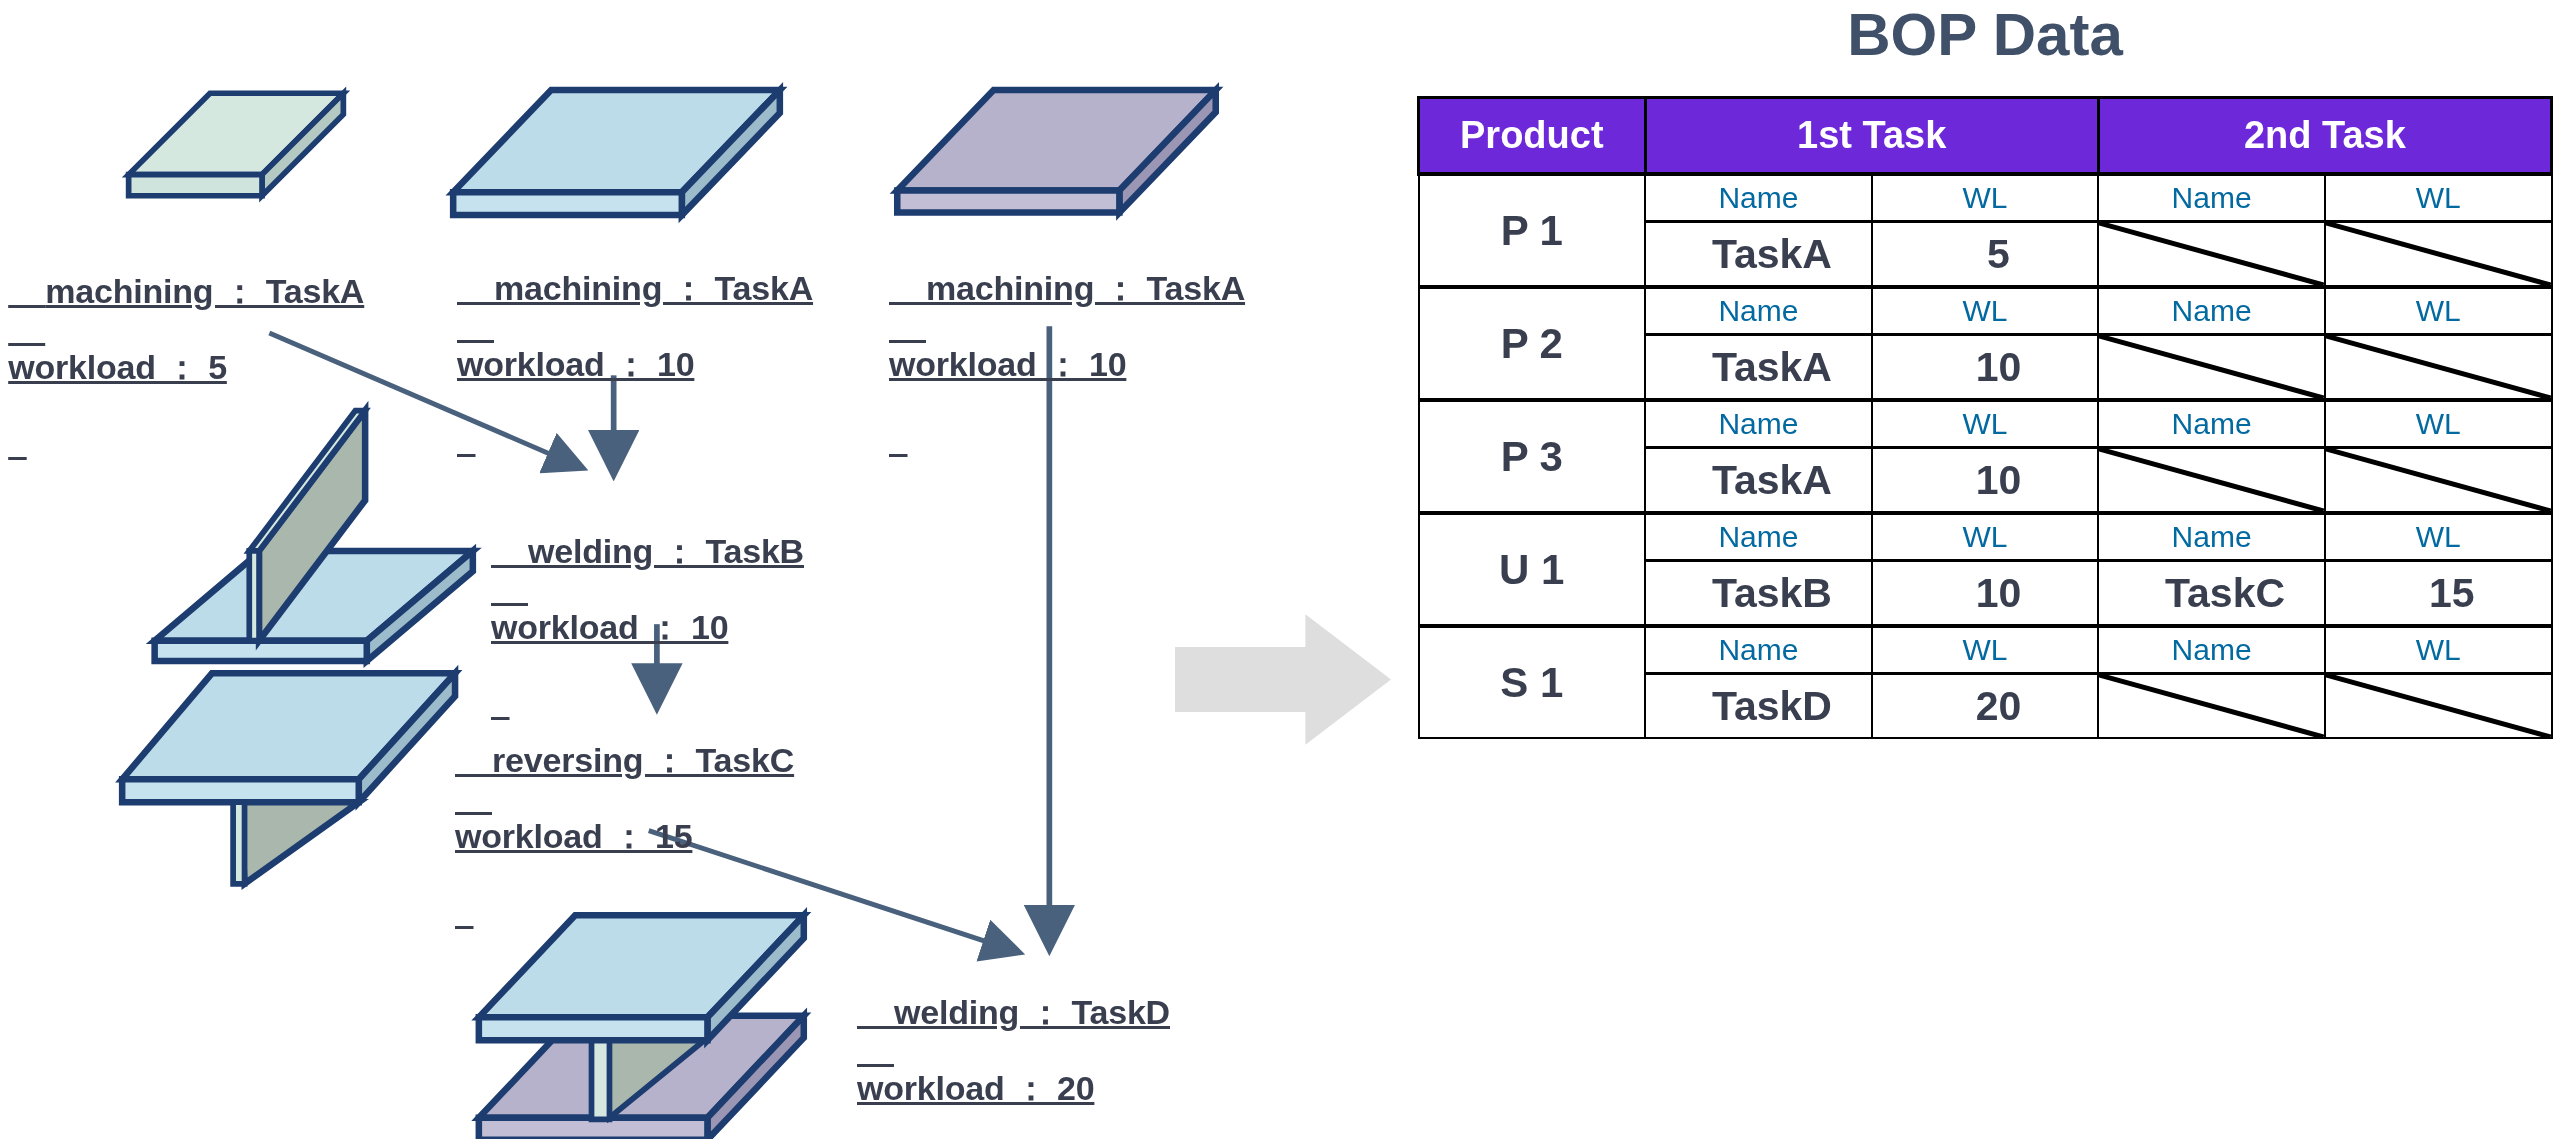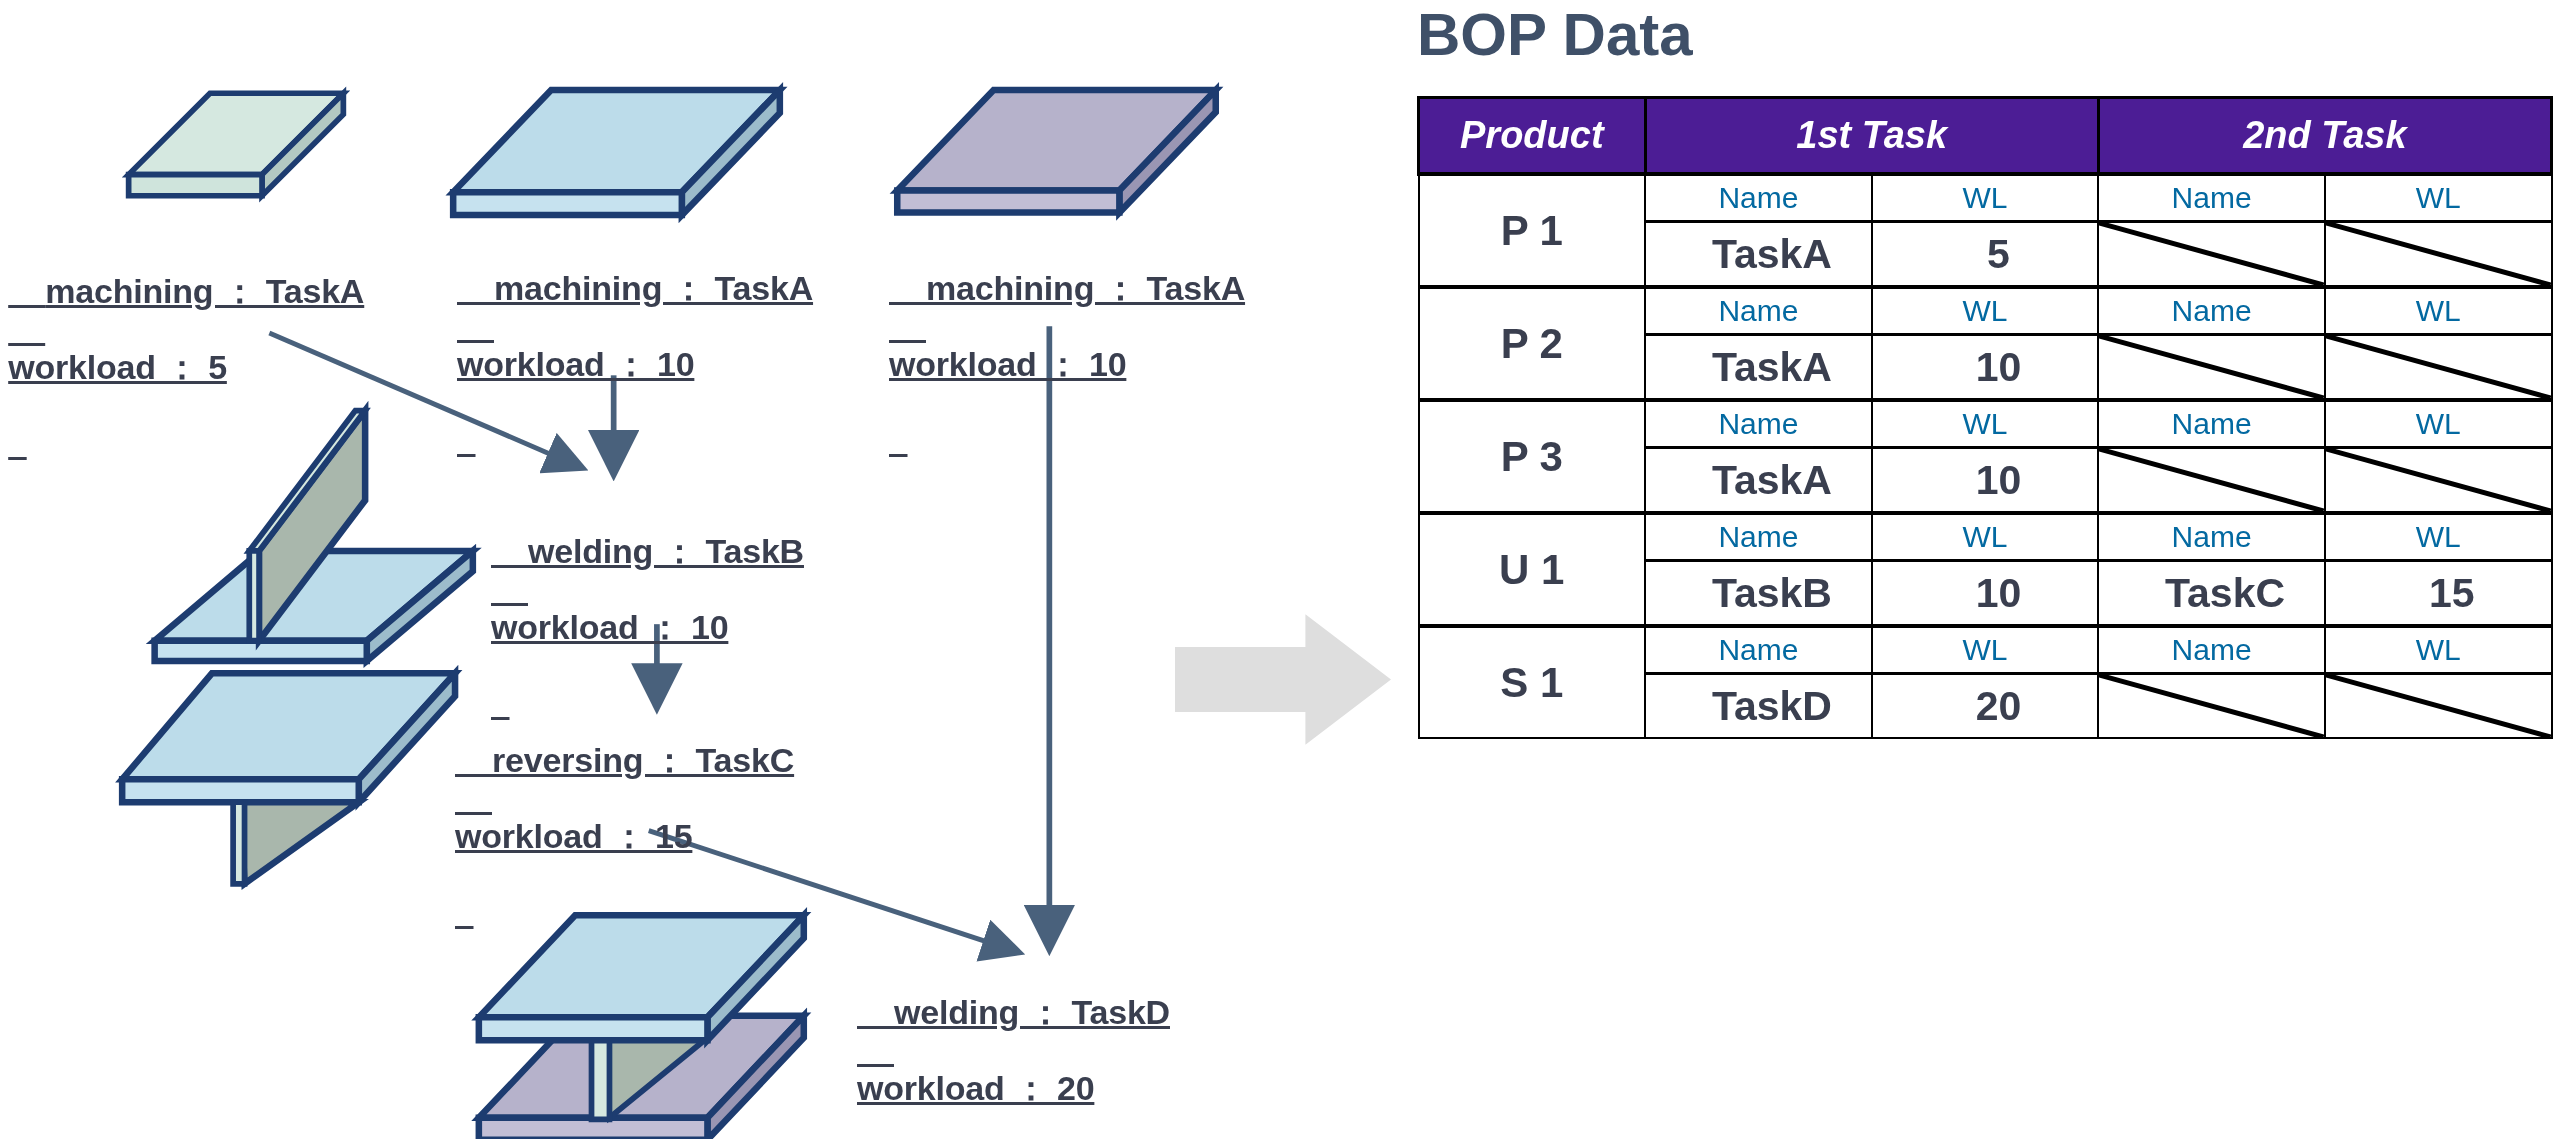"BOP Data" .bop-title { text-align: left -> center }
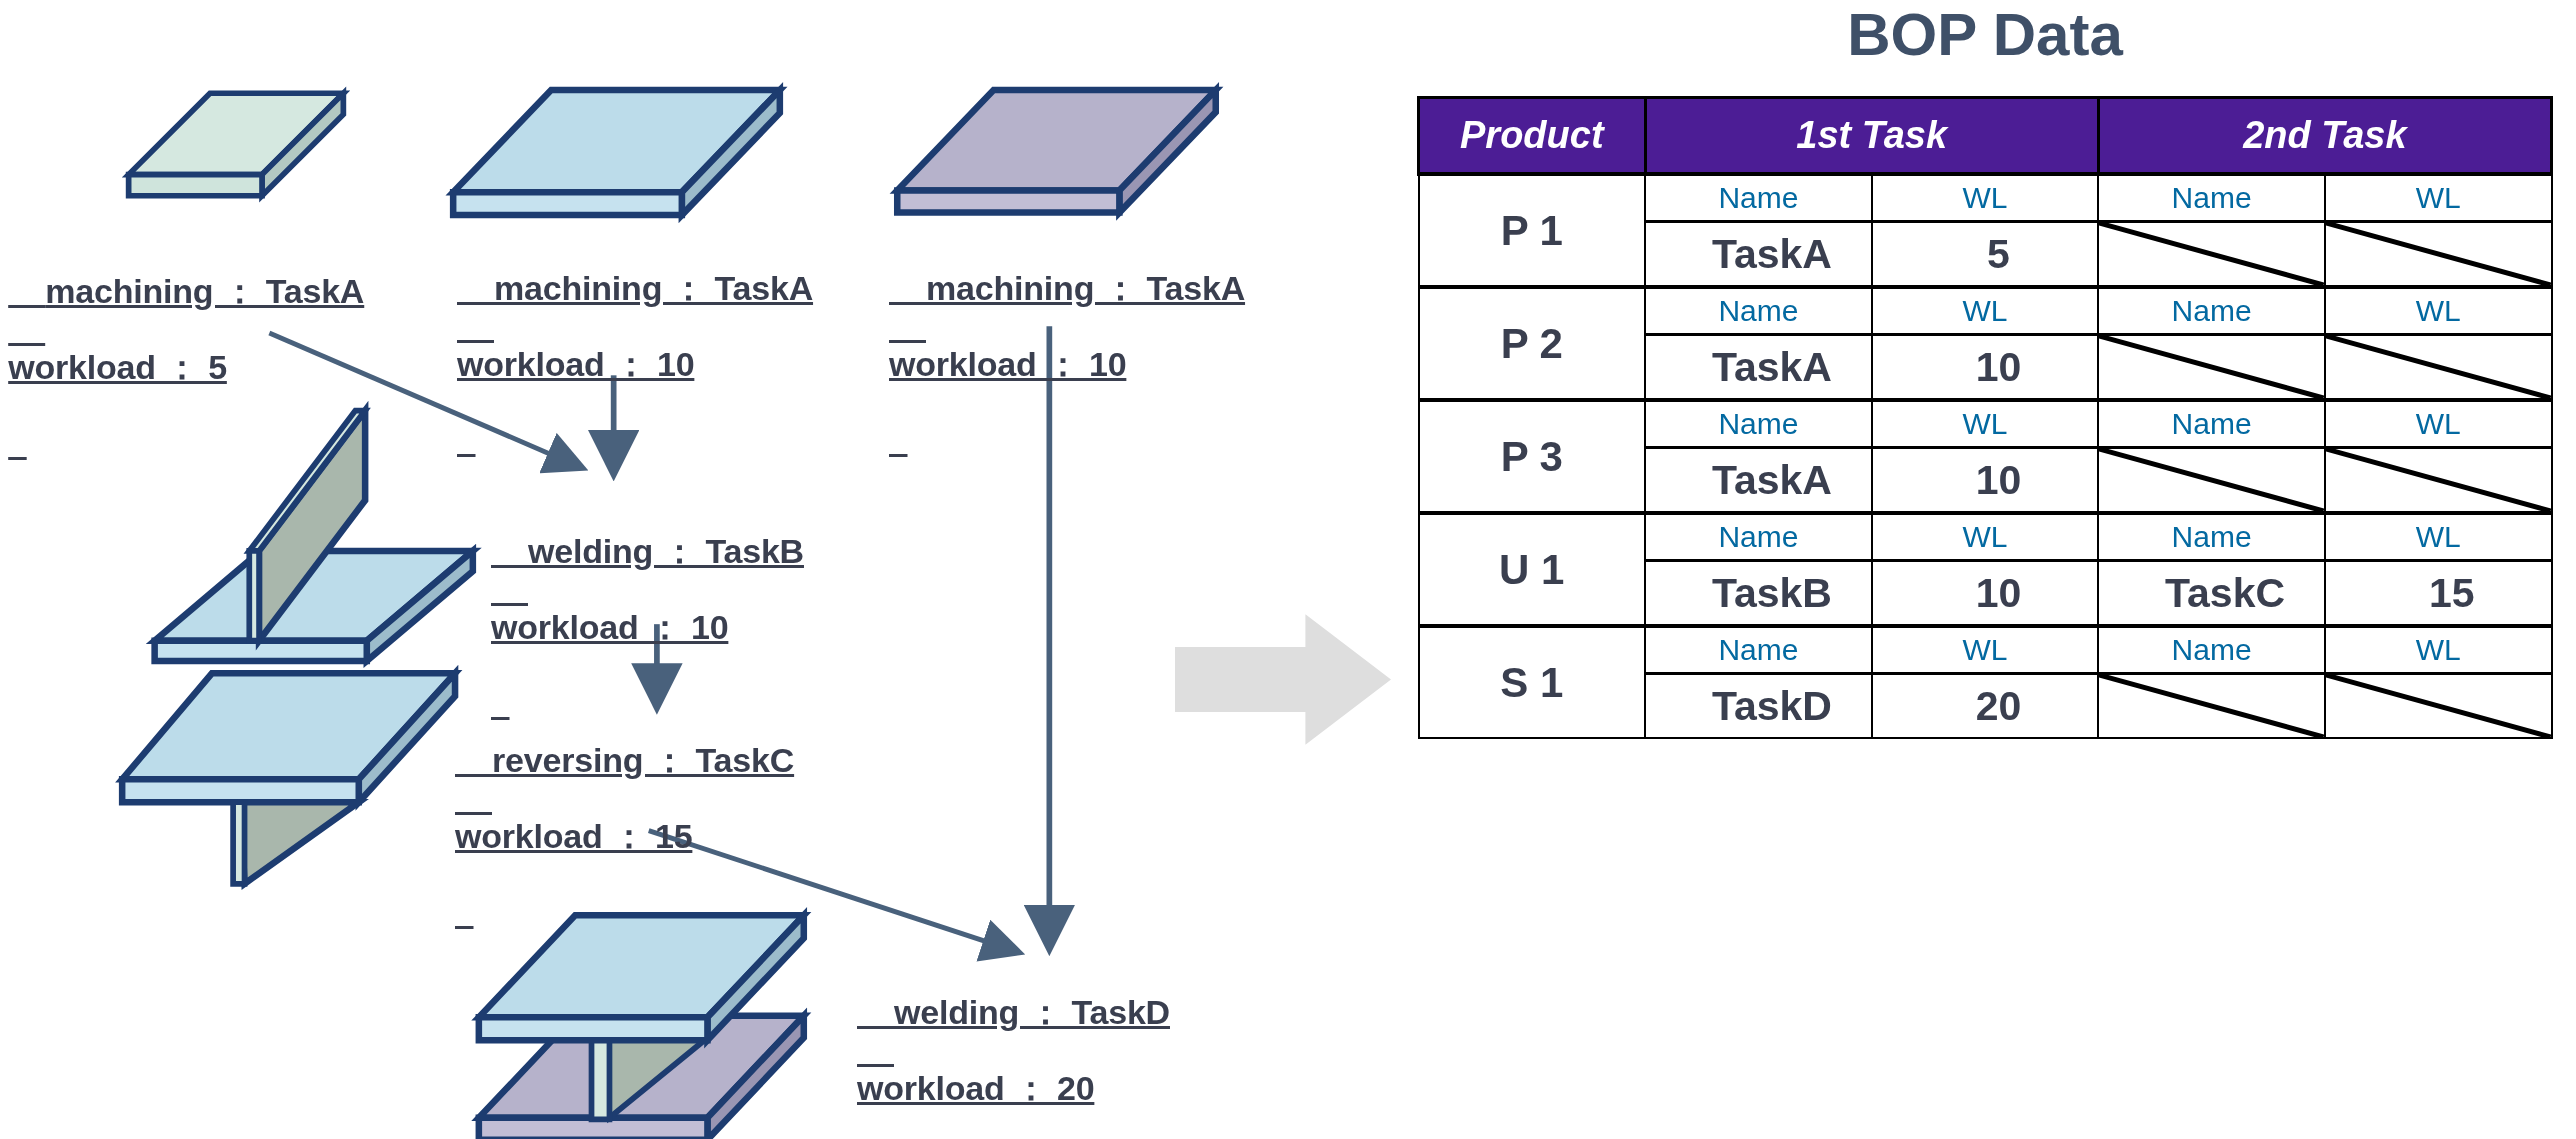"Product" table.bop thead th { background: #4c1d95 -> #6d28d9; font-style: italic -> none }
